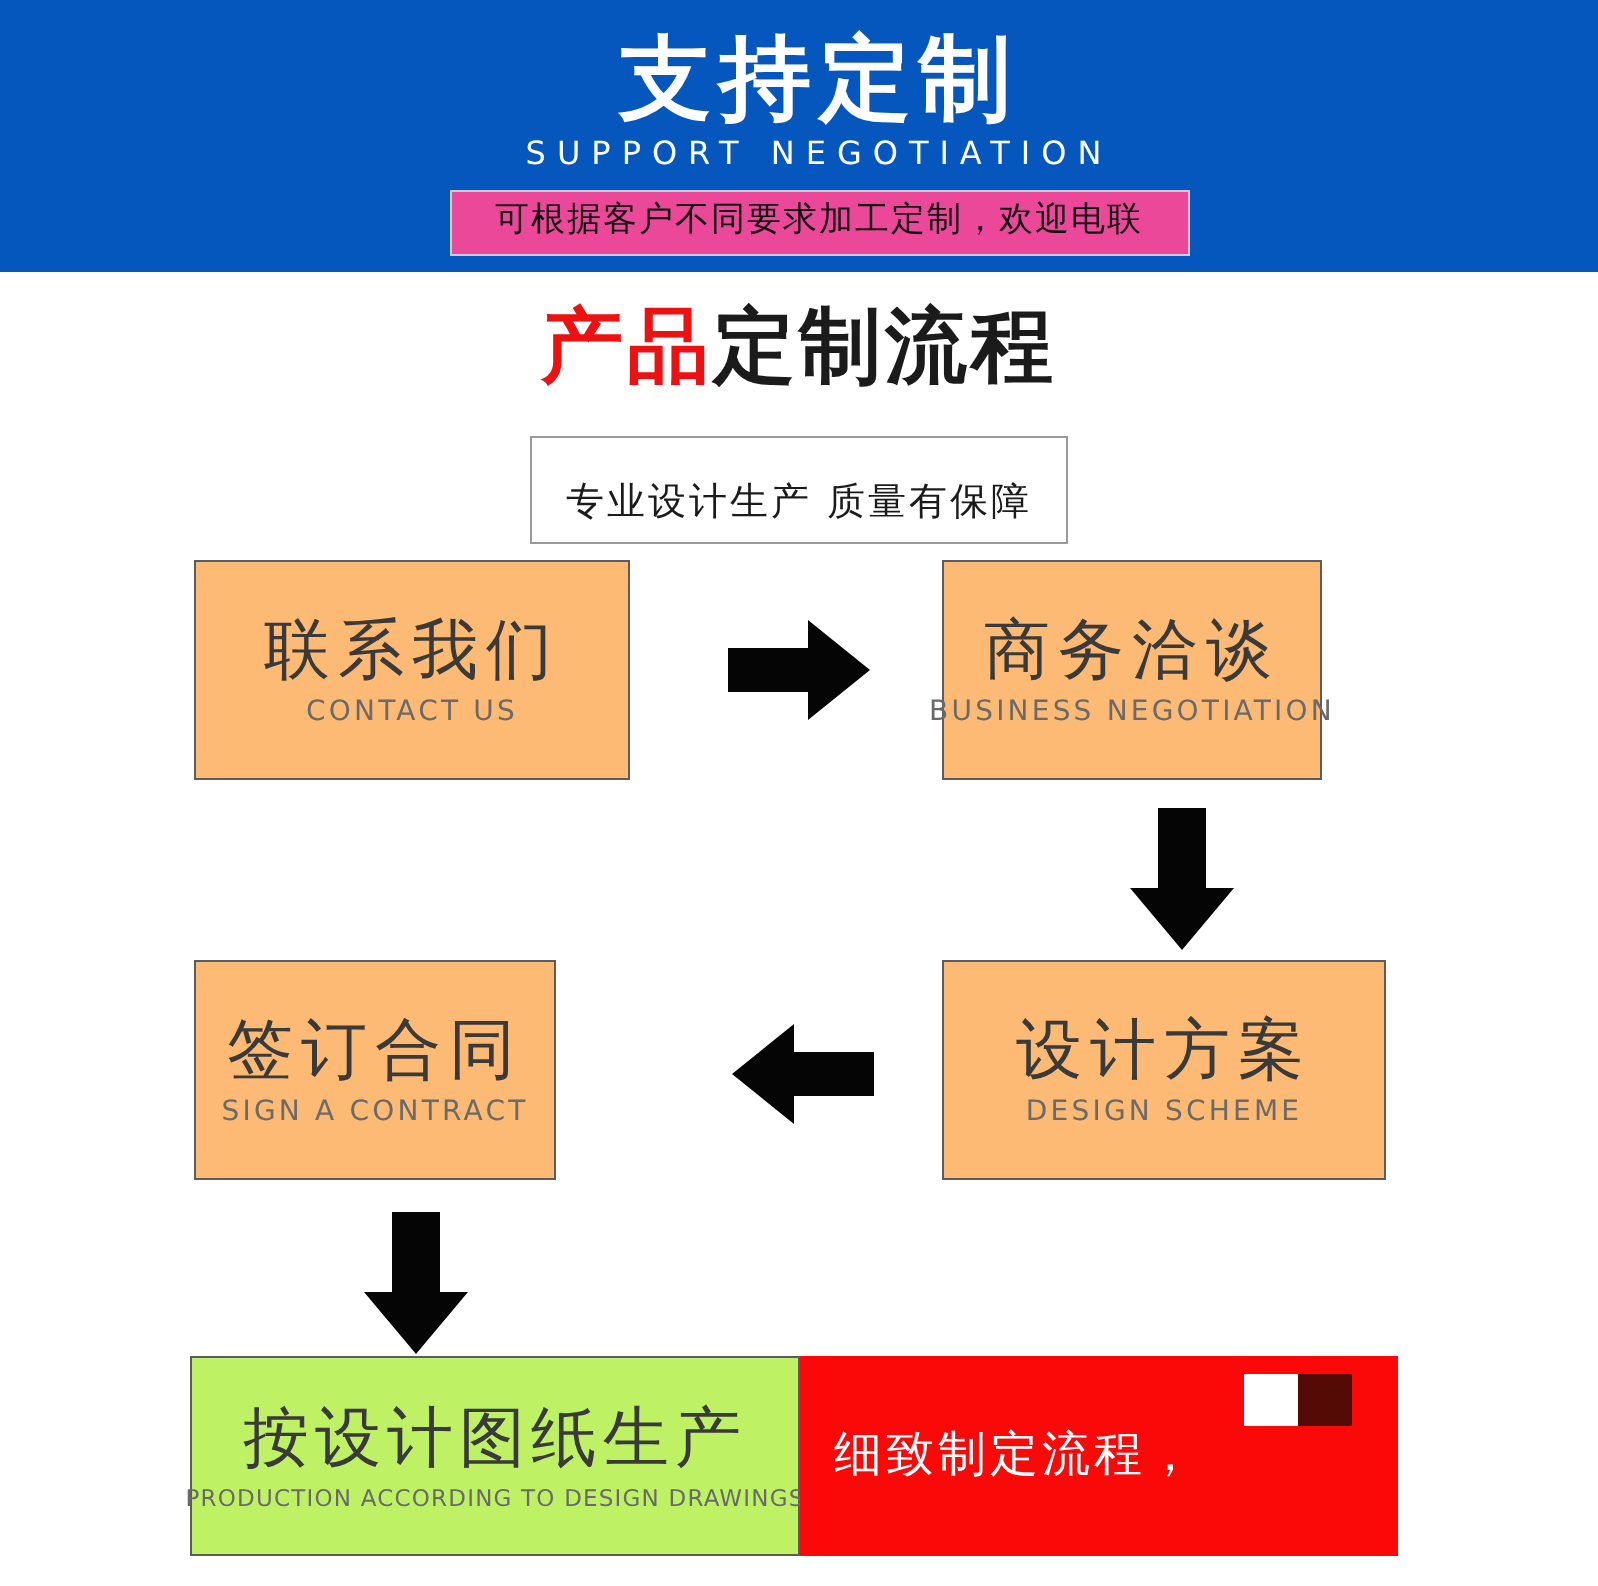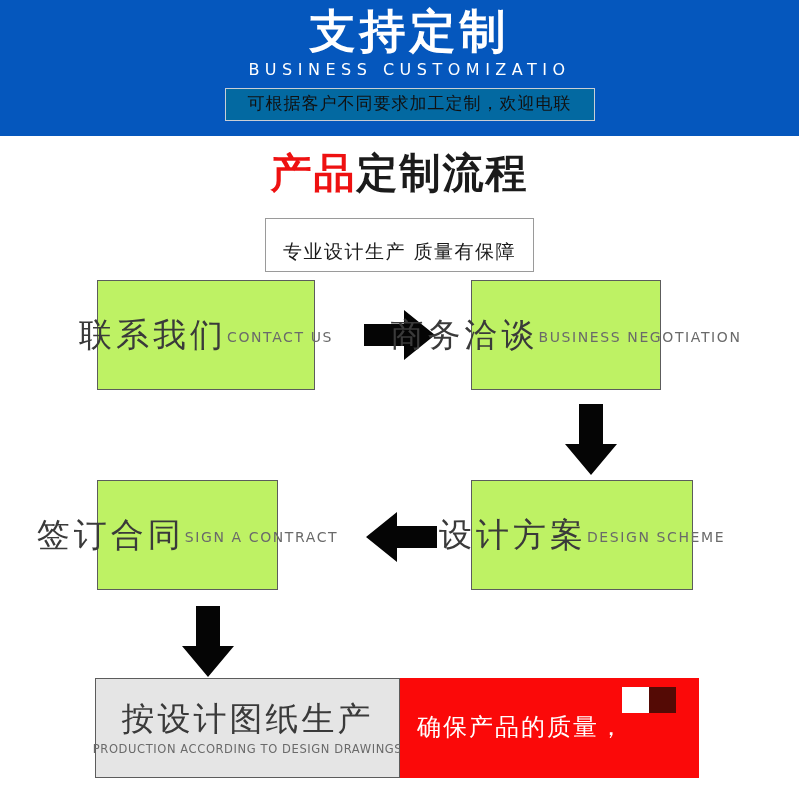"支持定制" #header { justify-content: flex-start -> center }
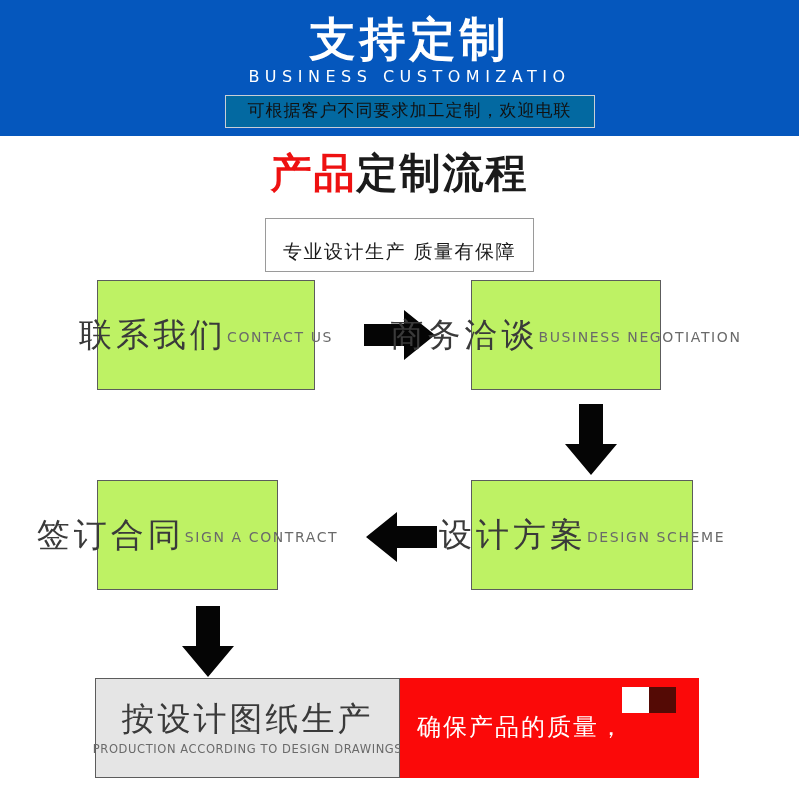"BUSINESS CUSTOMIZATIO" div { text: BUSINESS CUSTOMIZATIO -> SUPPORT NEGOTIATION }
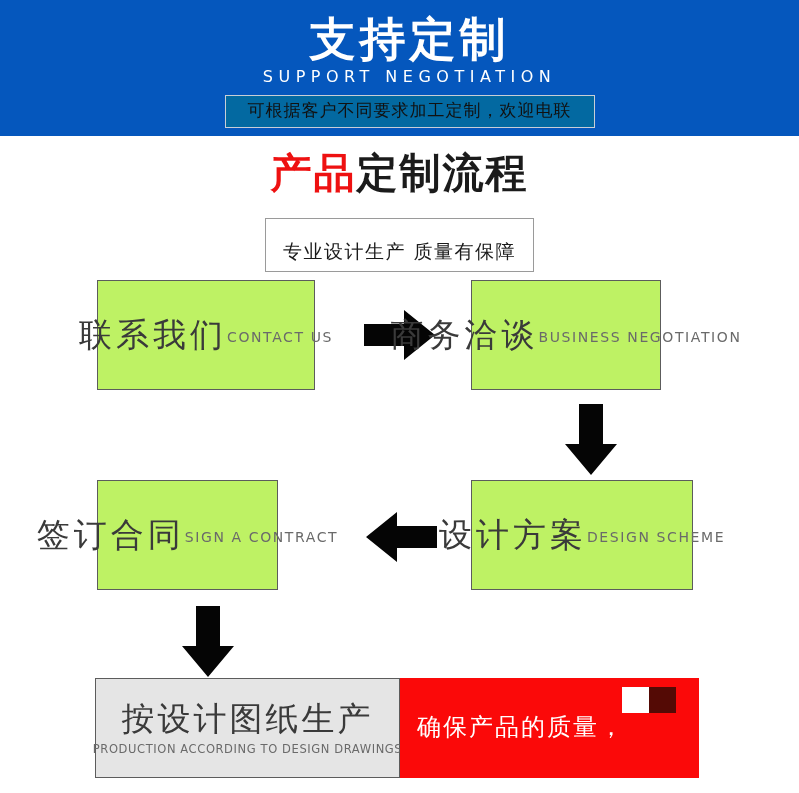"可根据客户不同要求加工定制，欢迎电联" #header-banner { background: #0369a1 -> #ec4899 }
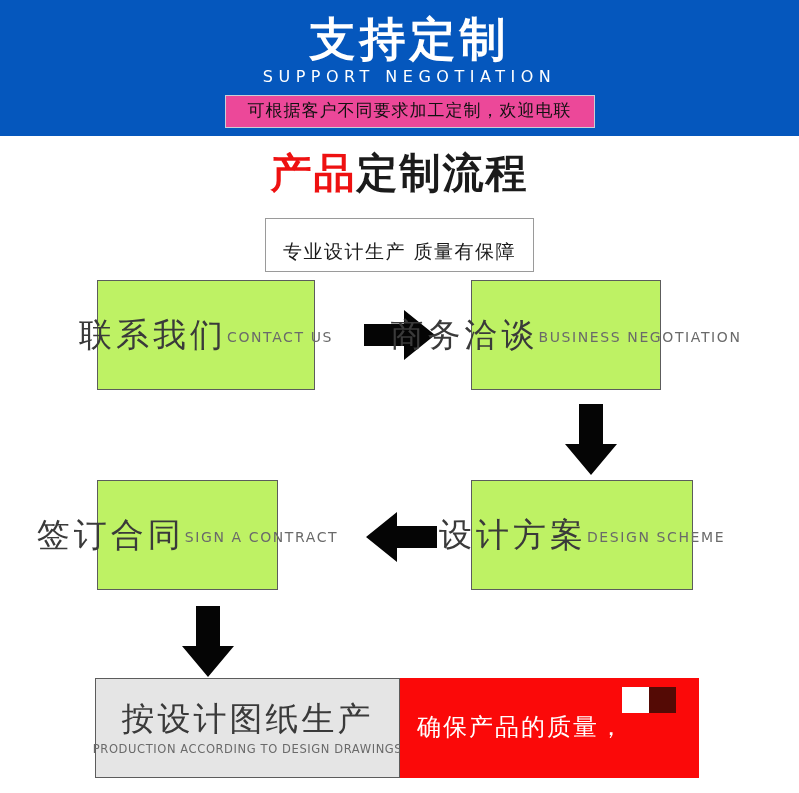"联系我们" .flow-box { background: #bef264 -> #fdba74; flex-direction: row -> column }
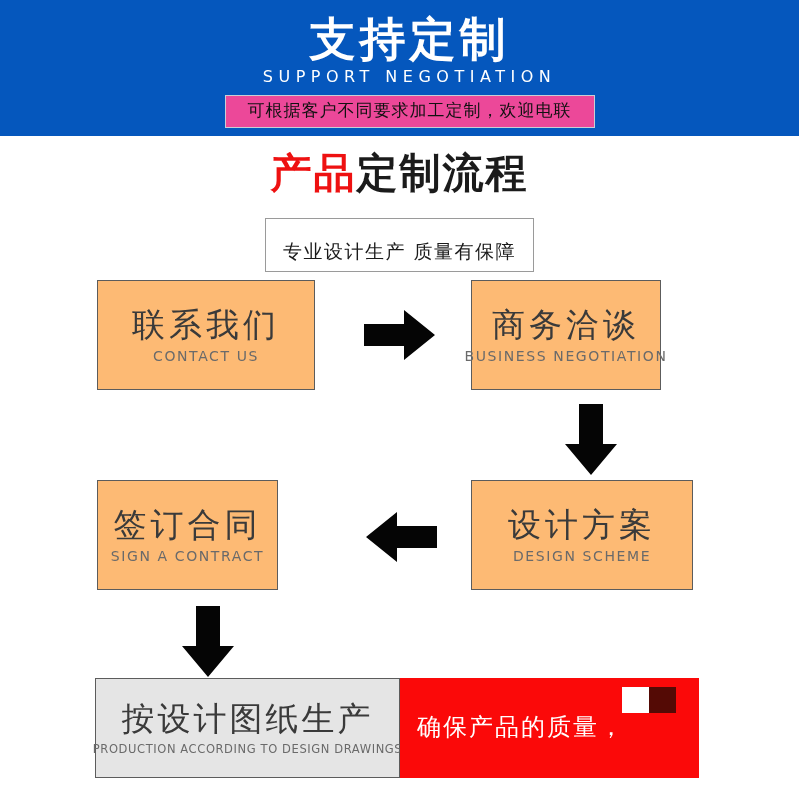"按设计图纸生产" #box-production { background: #e5e5e5 -> #bef264 }
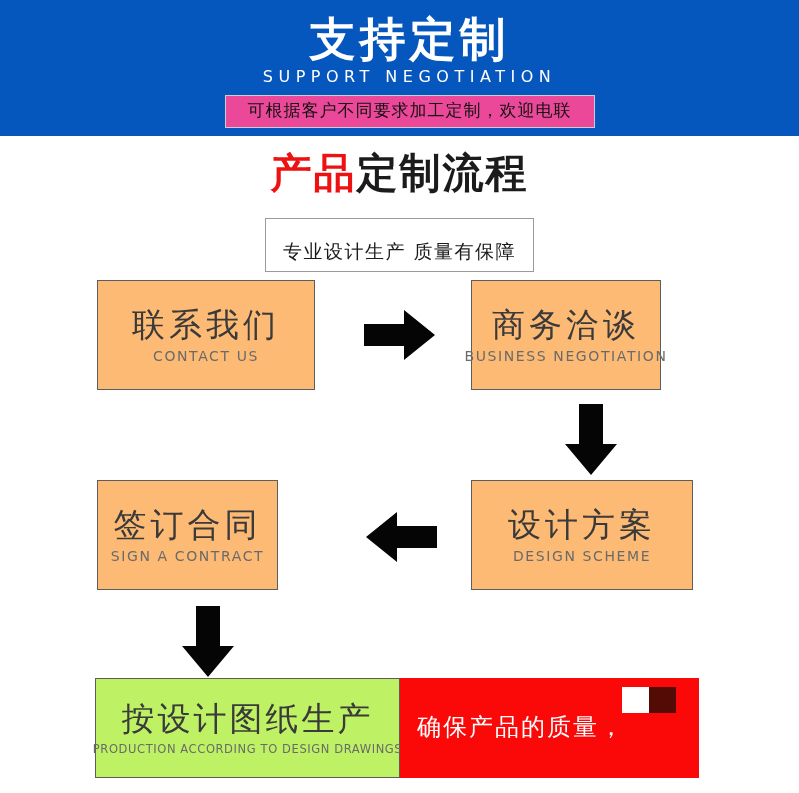"确保产品的质量，" div.red-line { text: 确保产品的质量 -> 细致制定流程 }
